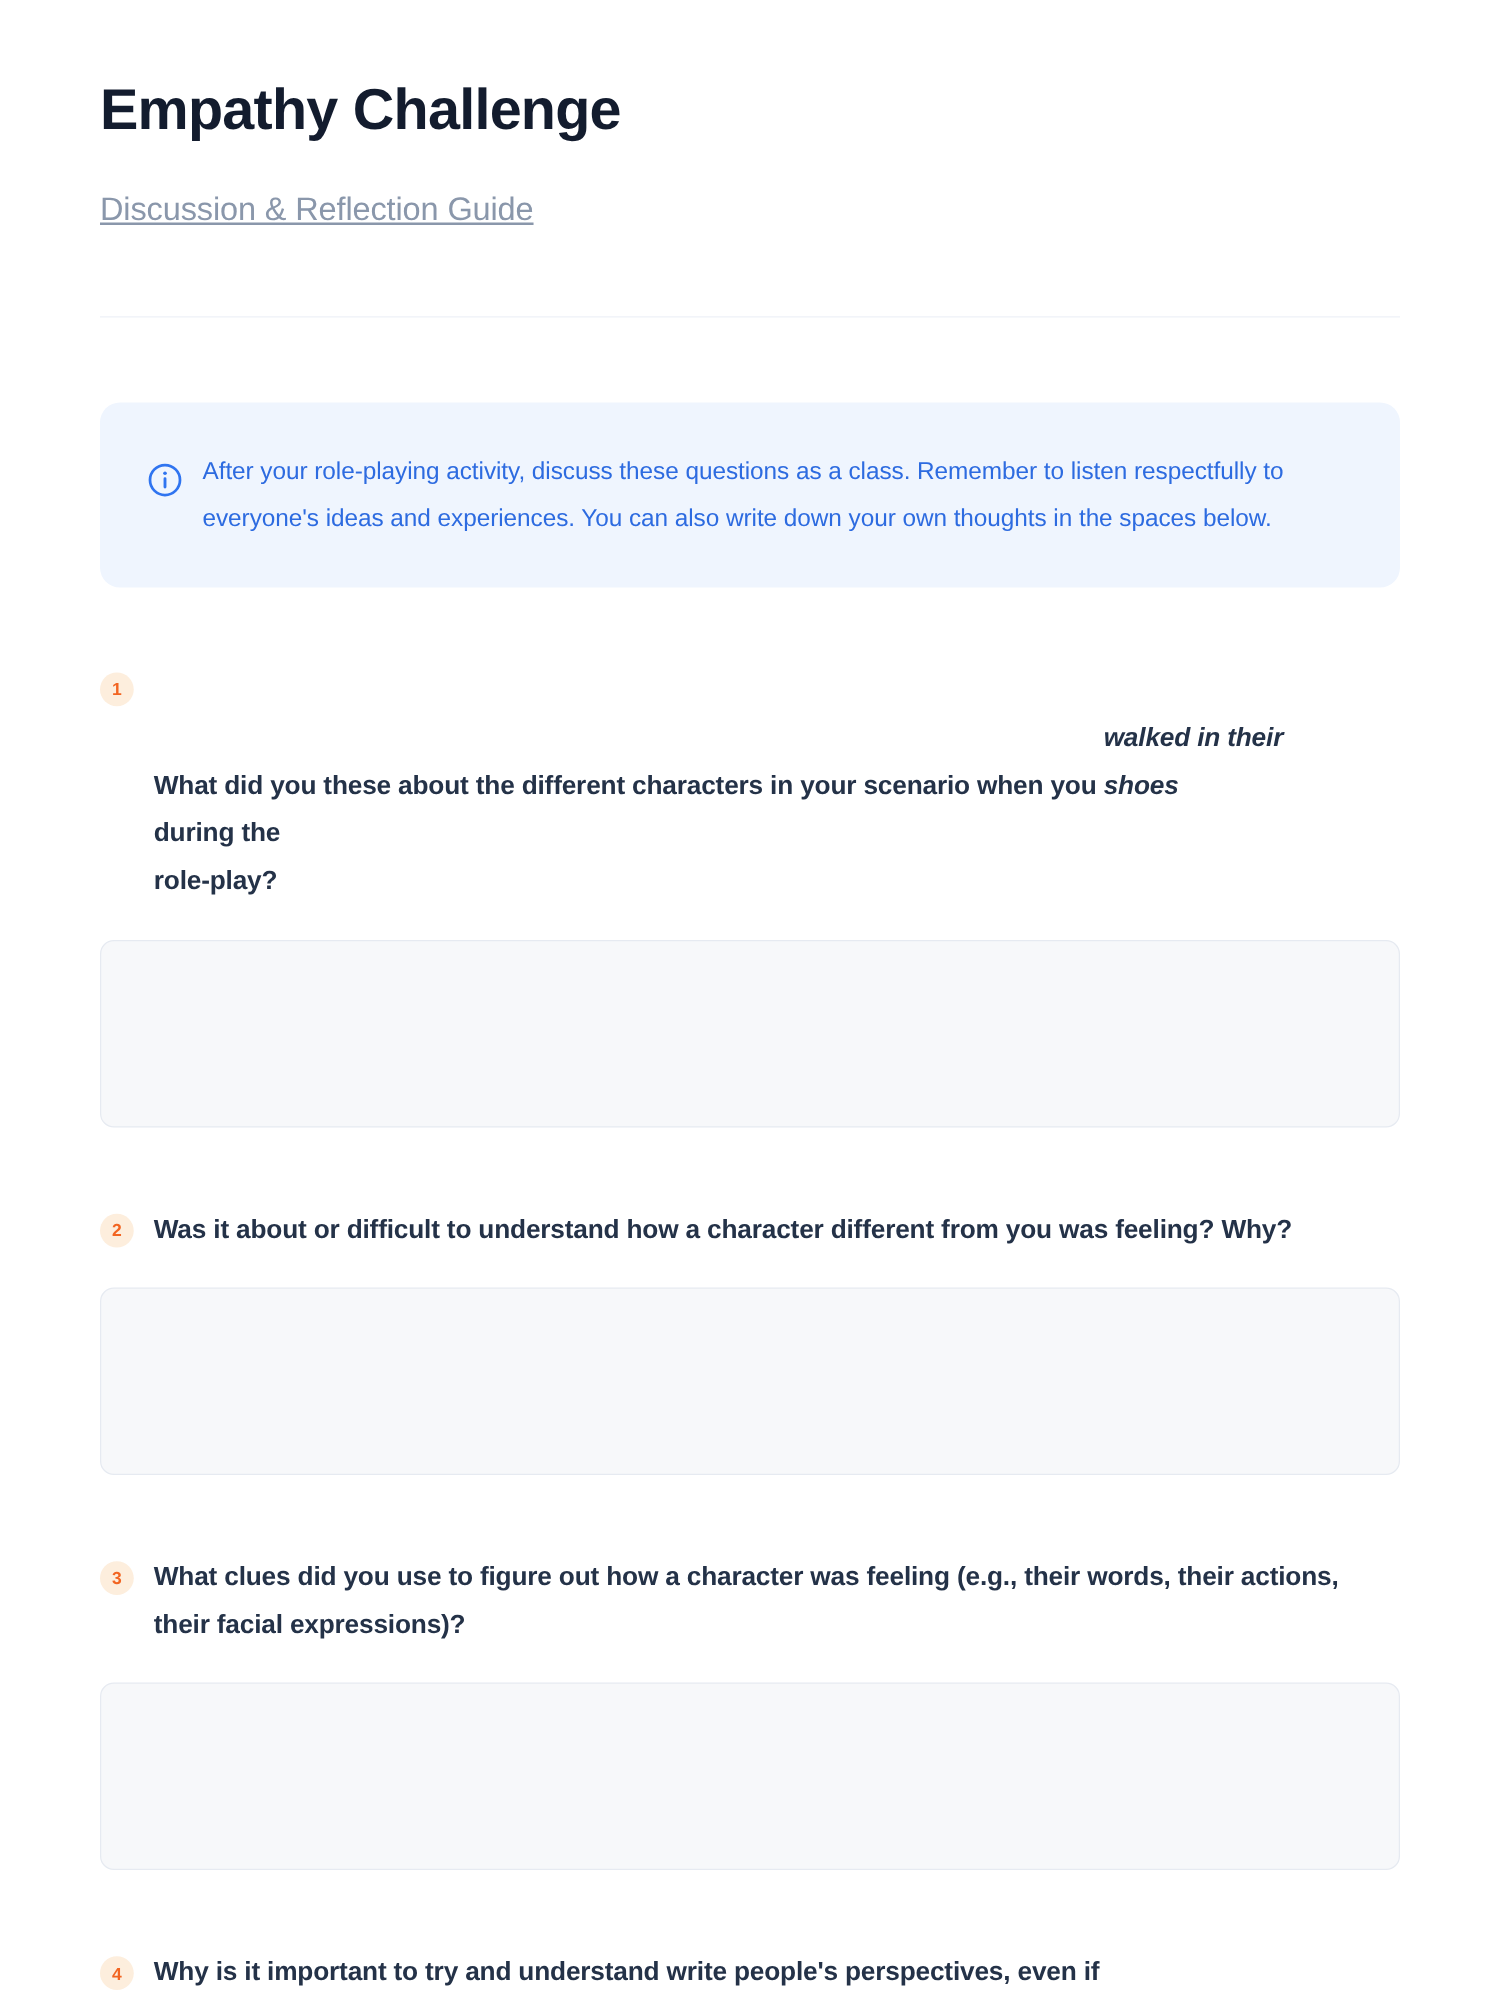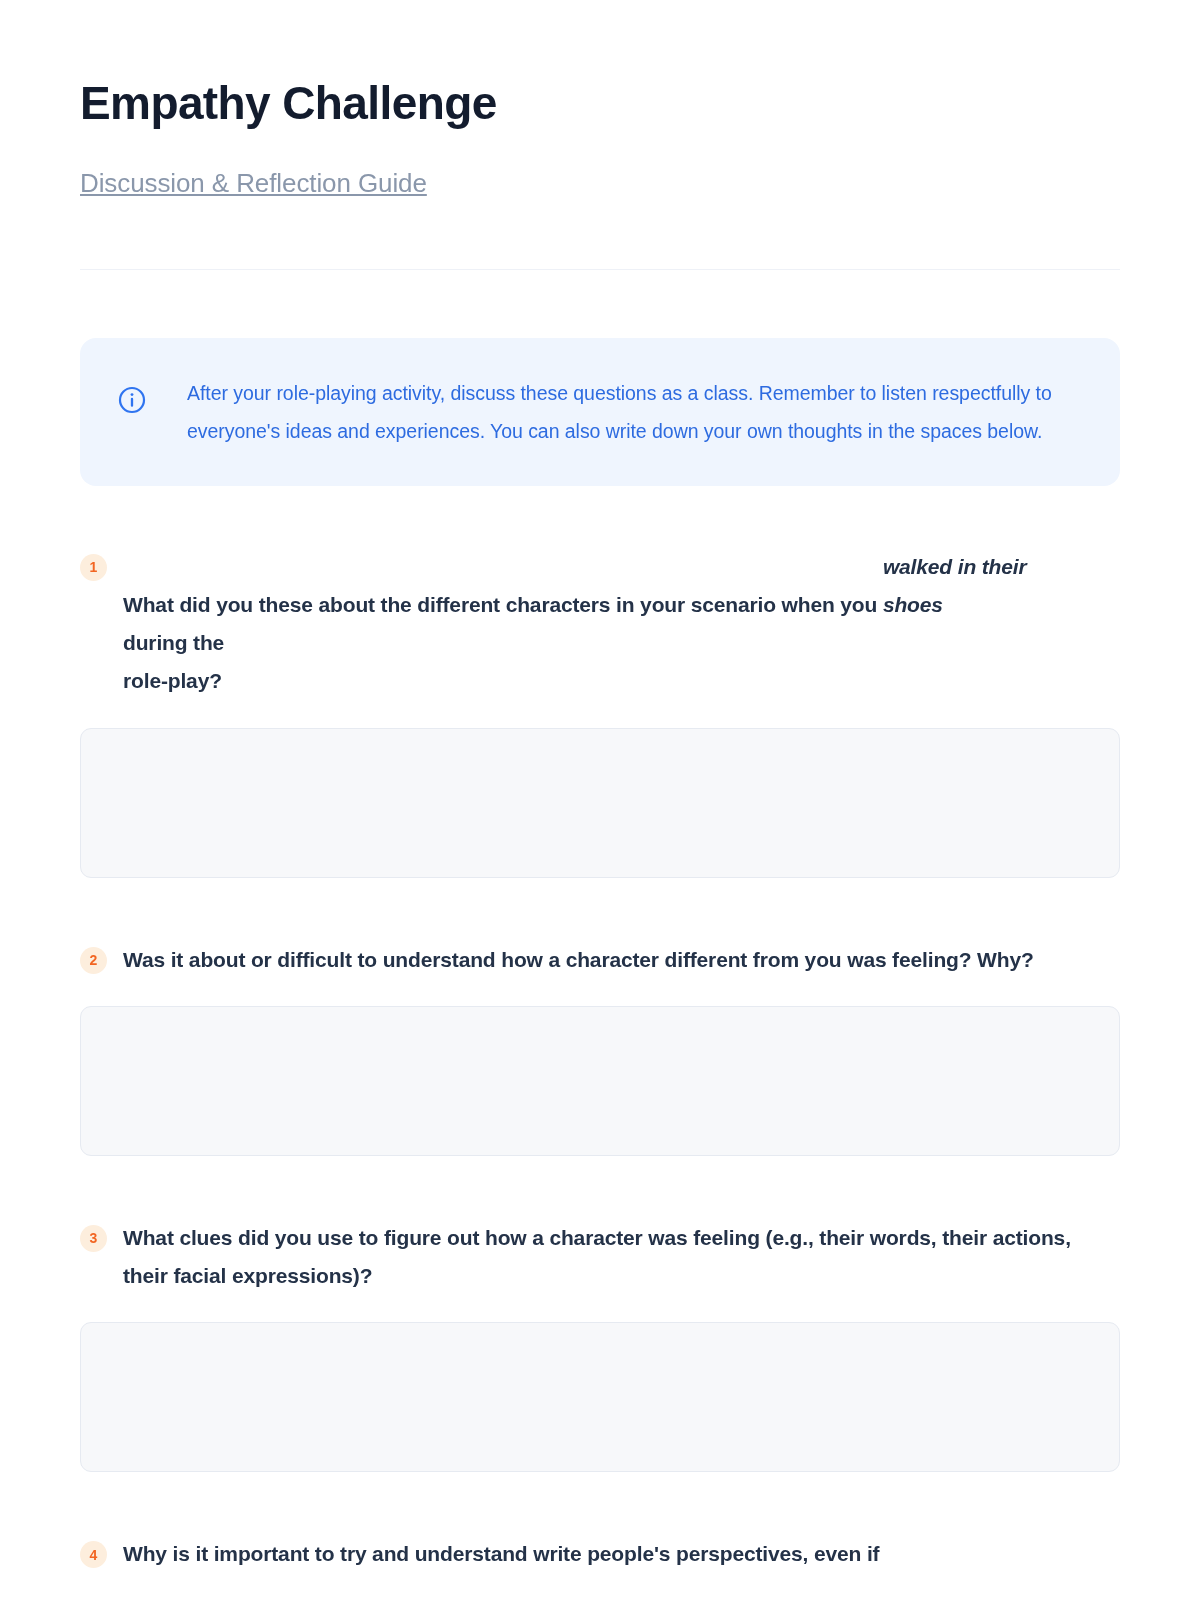"Empathy Challenge" .page { padding: 16px 80px -> 0 80px }
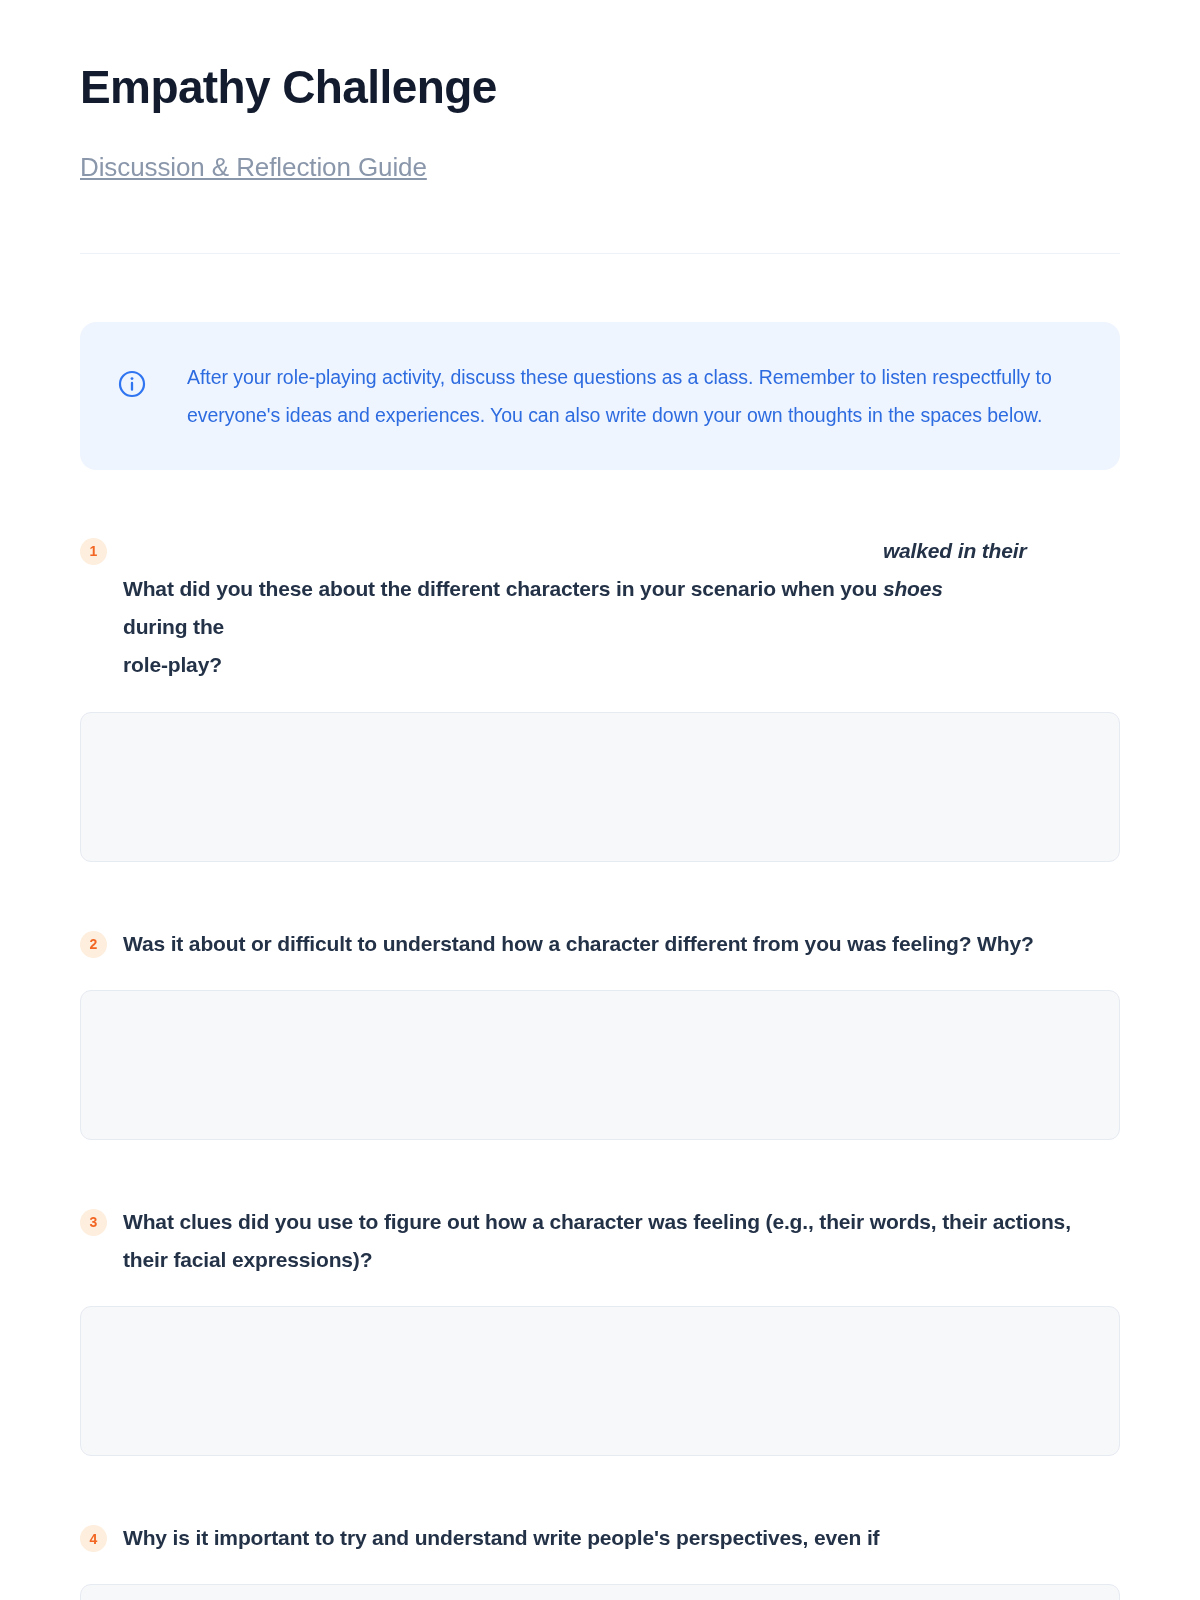"After your role-playing activity," .callout { gap: 41px -> 16px }
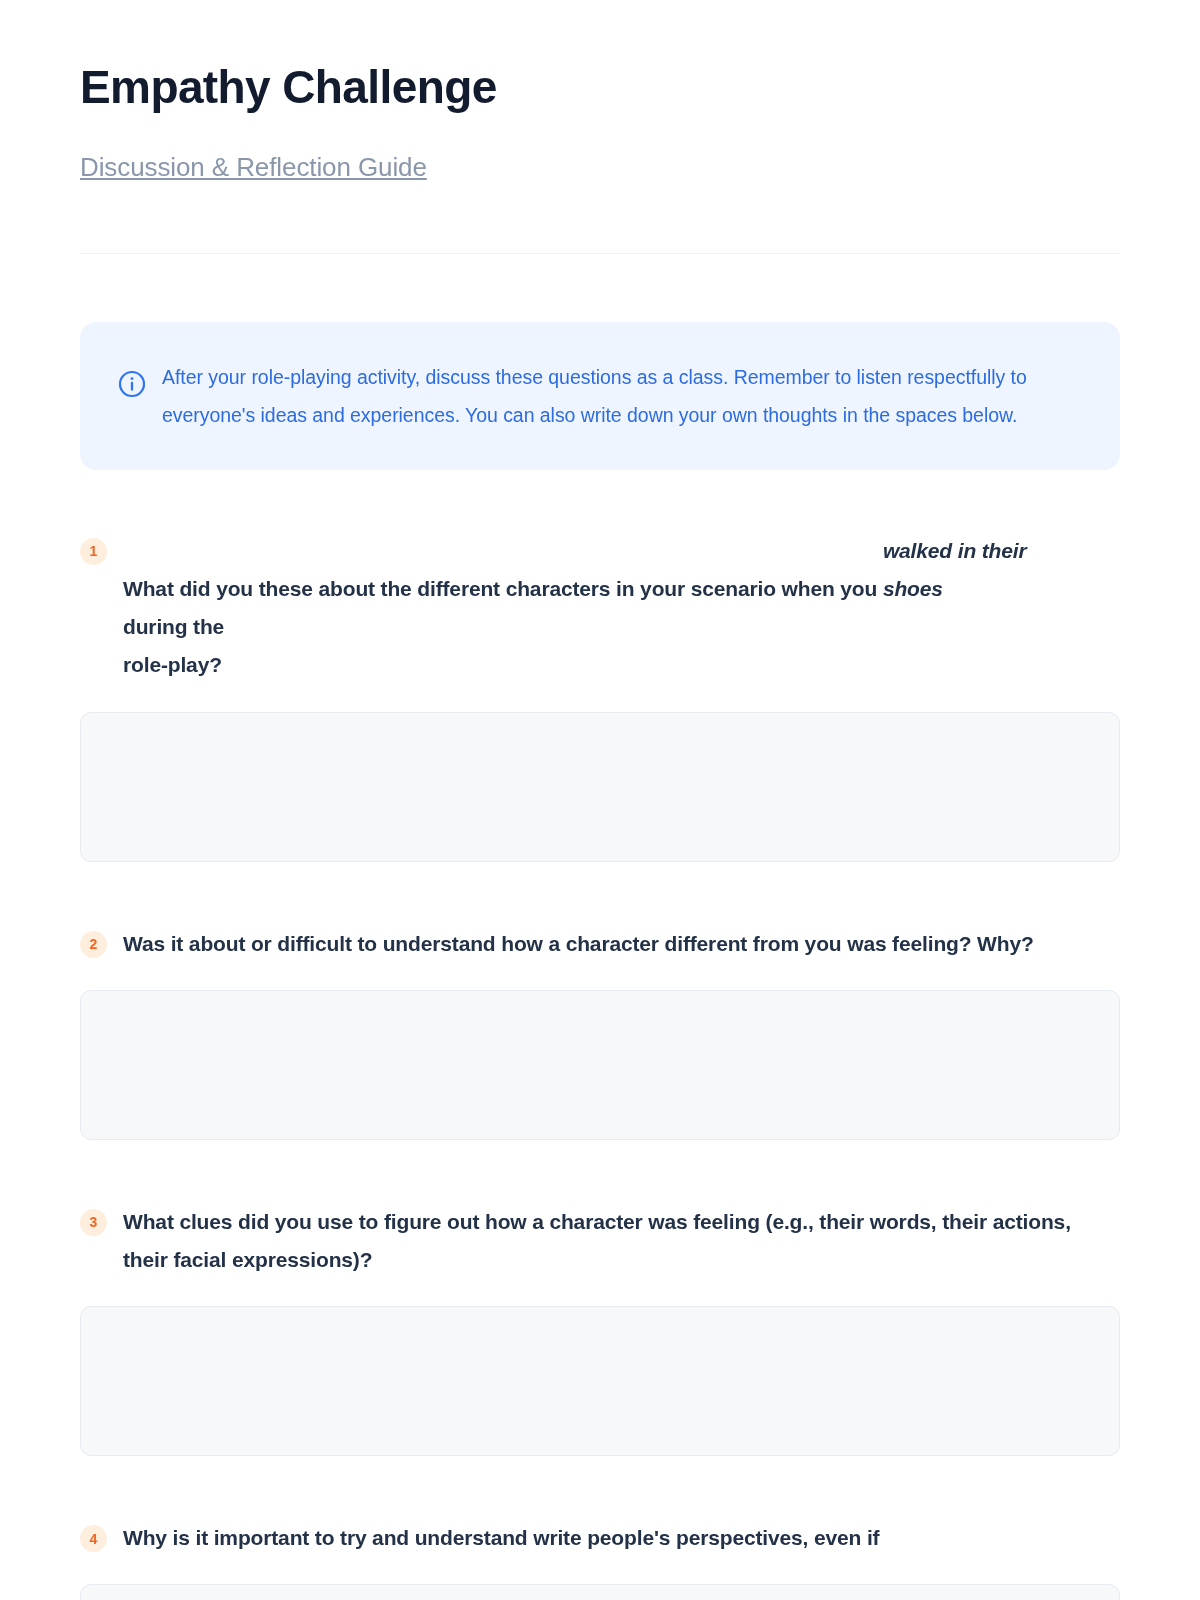"walked in their shoes" .q-text .em { margin-top: none -> 40px }
